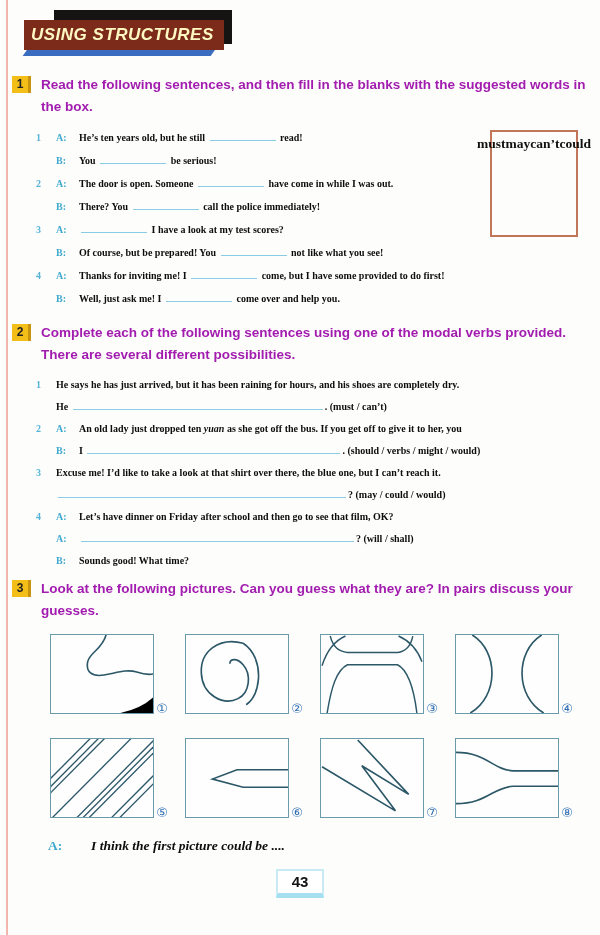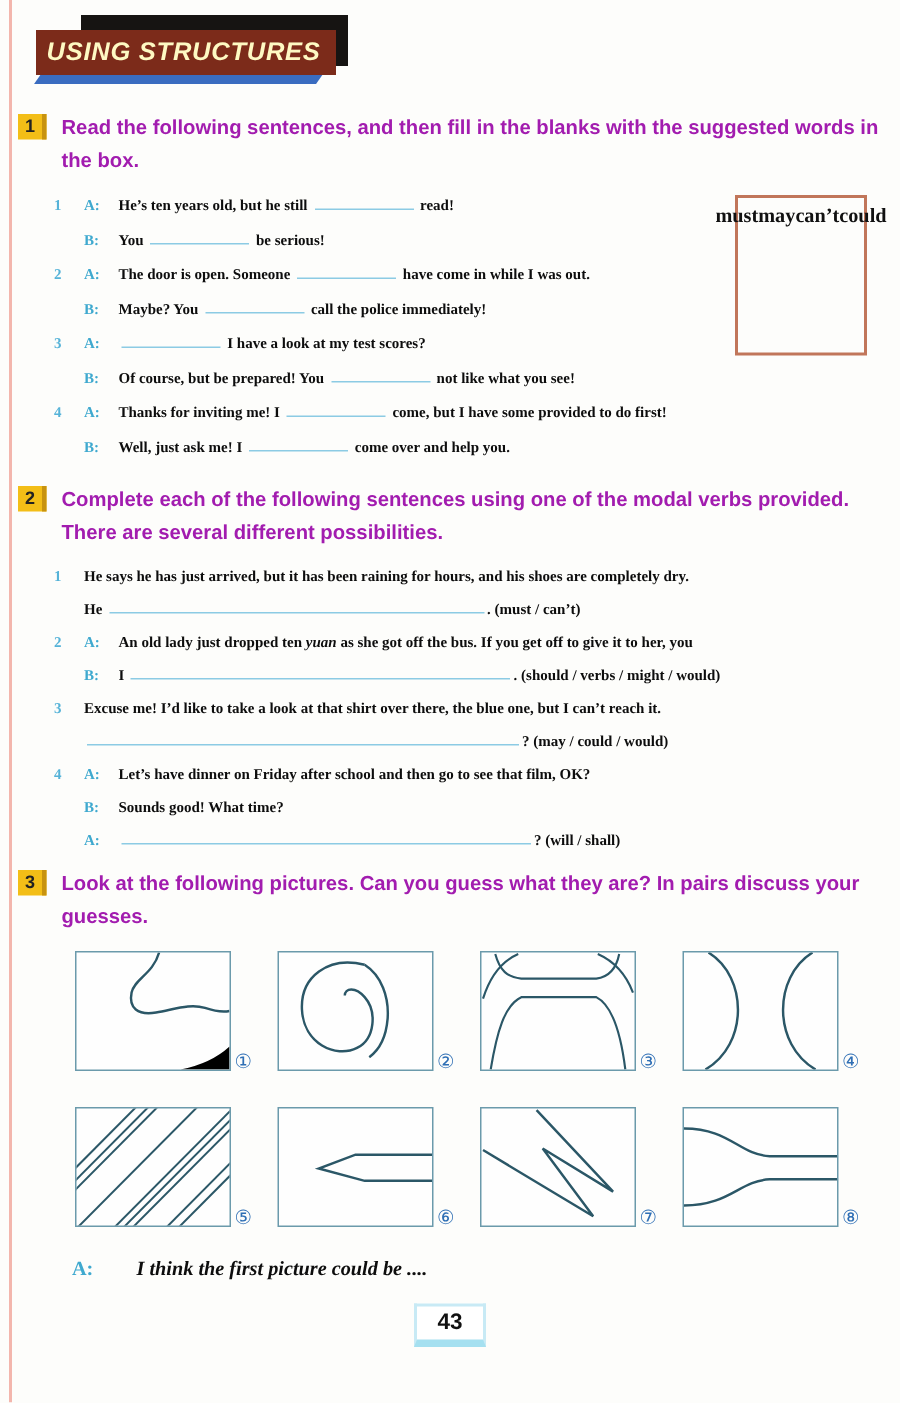"Maybe? You" span { text: Maybe -> There }
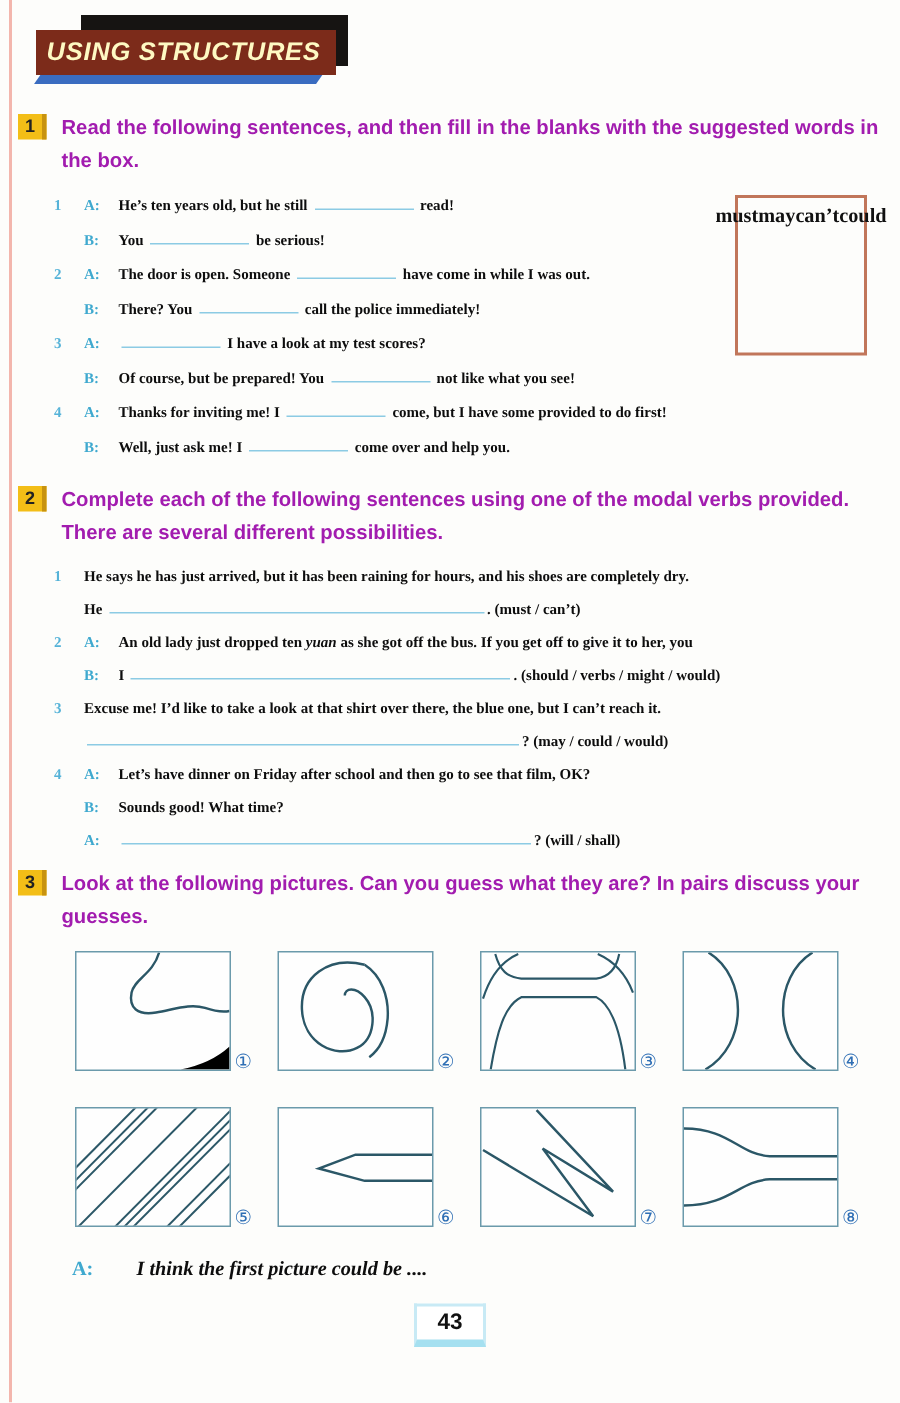"B: Sounds good! What time?" div.line { order: before "A: ? (will / shall)" -> after "A: ? (will / shall)" }
